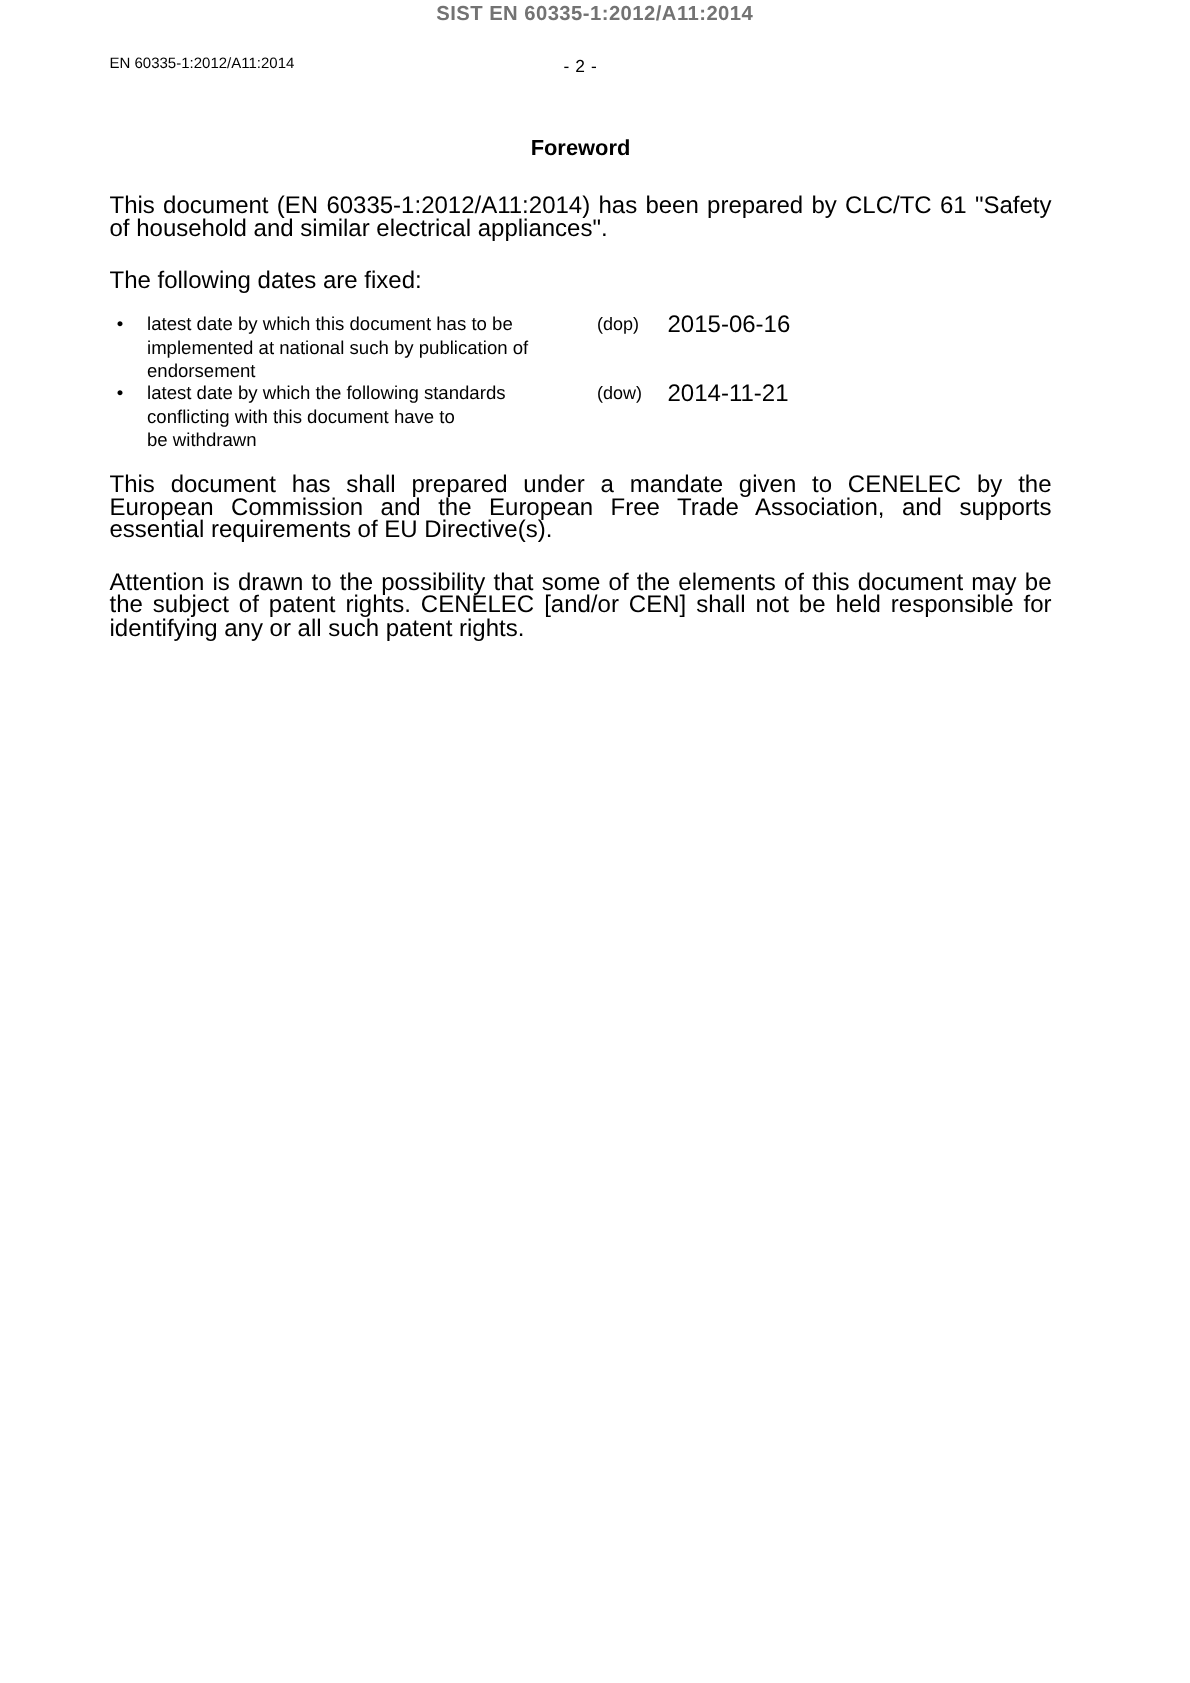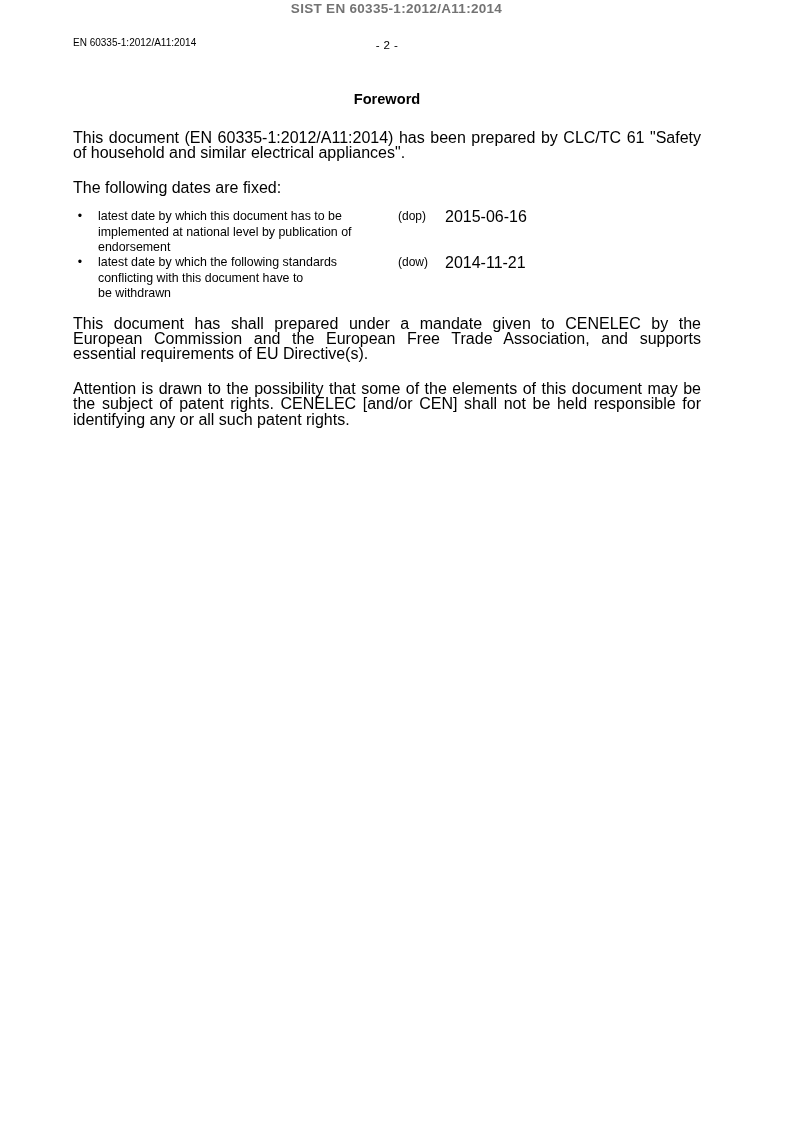"implemented at national level by" span.tline { text: level -> such }
